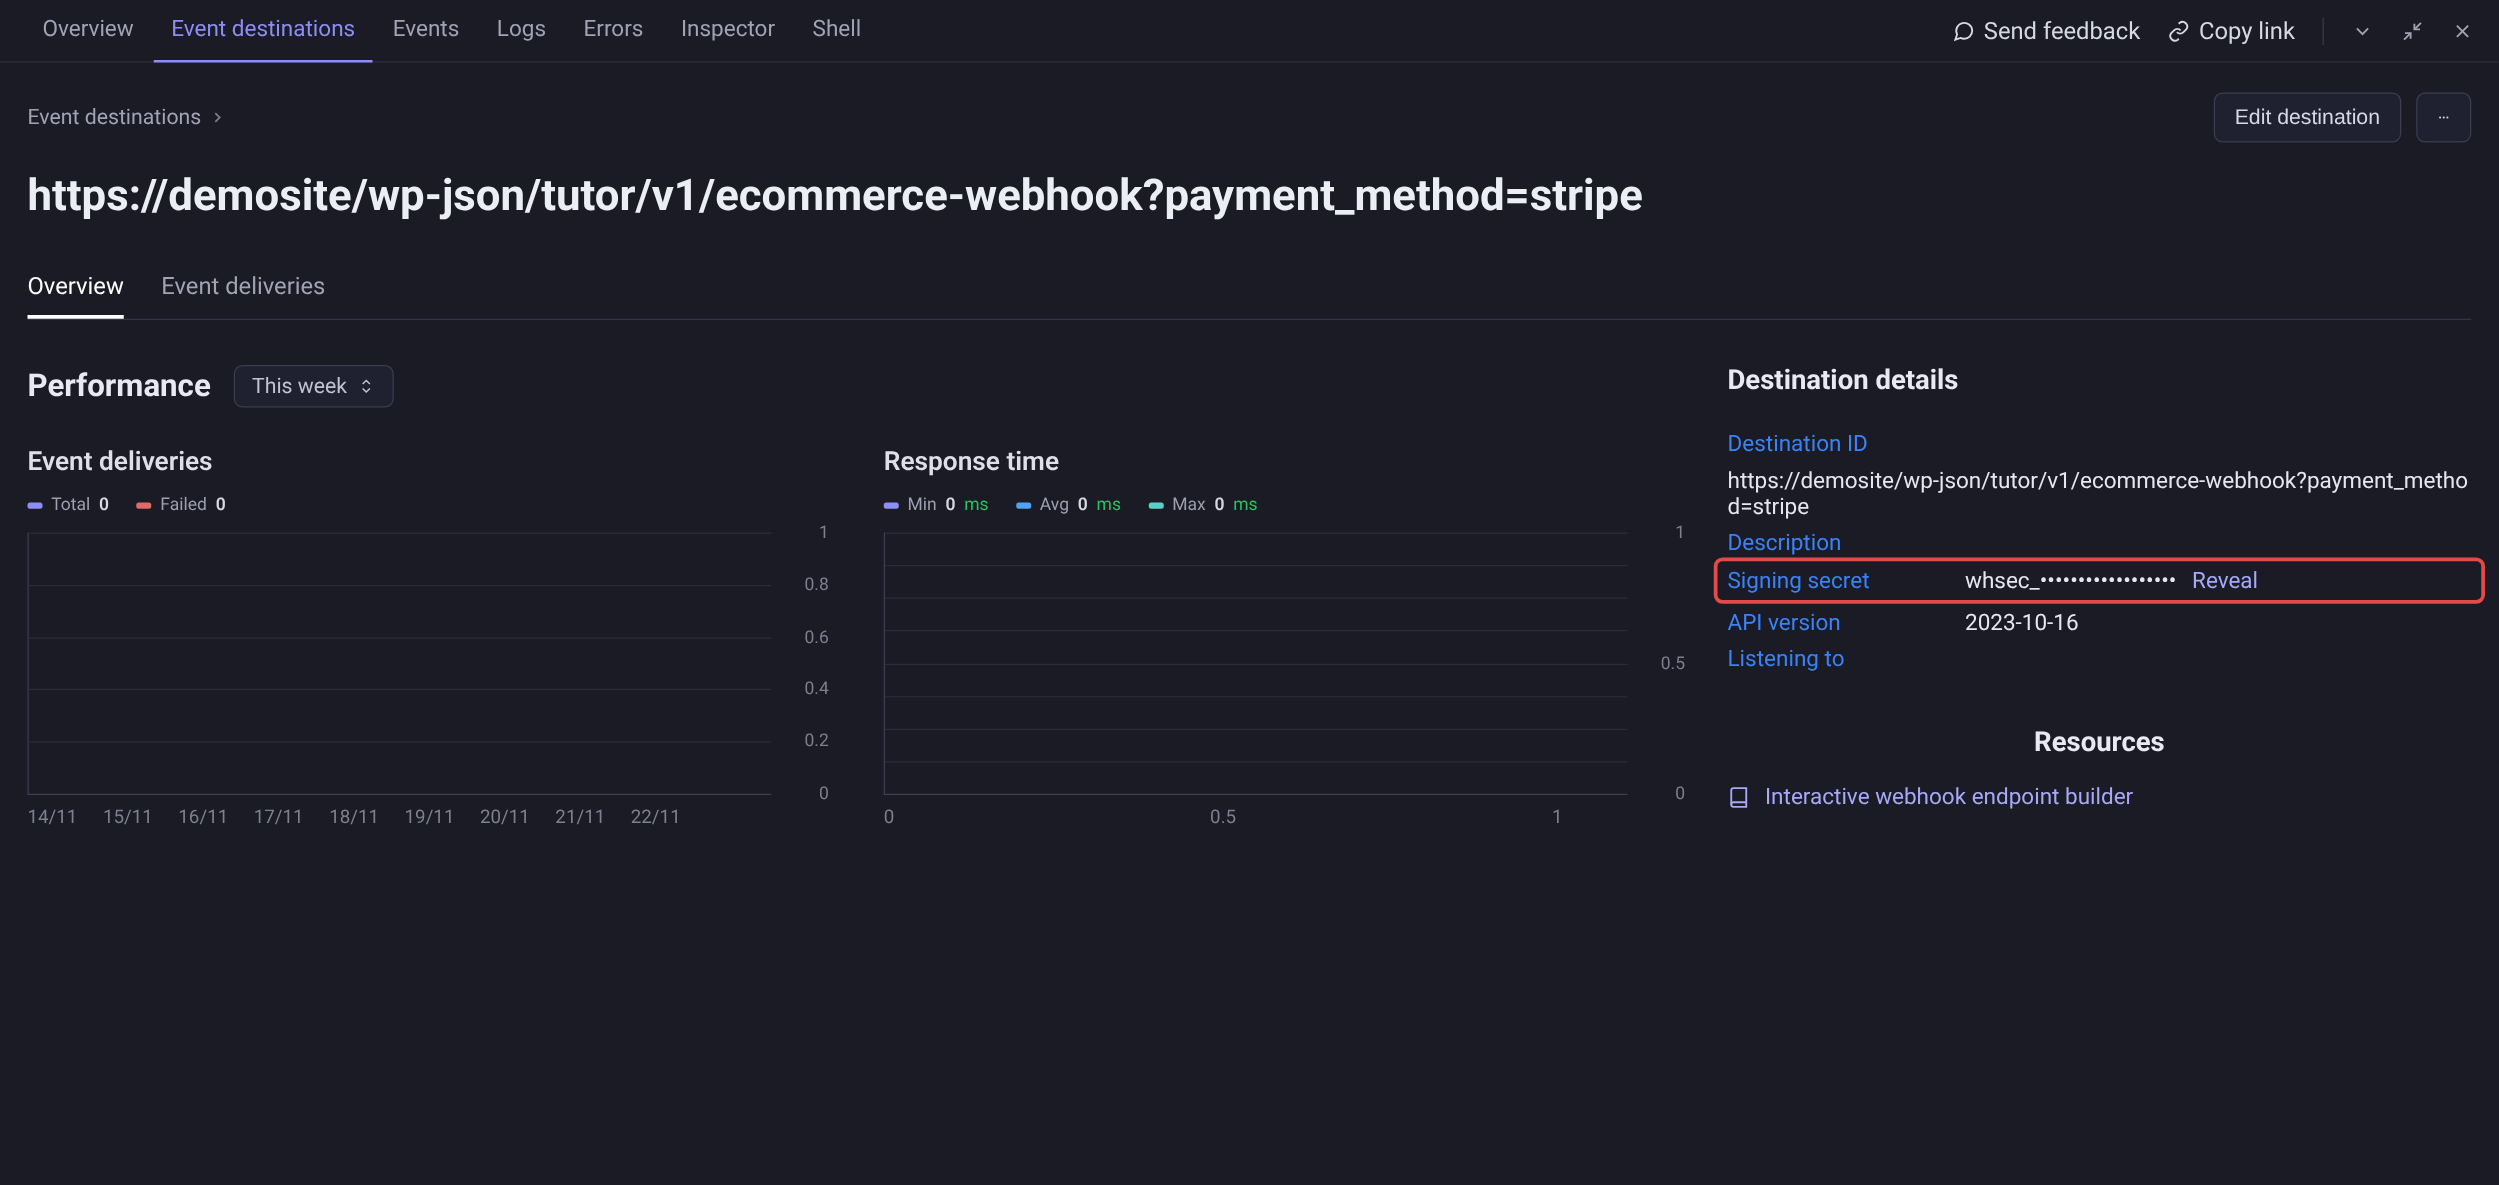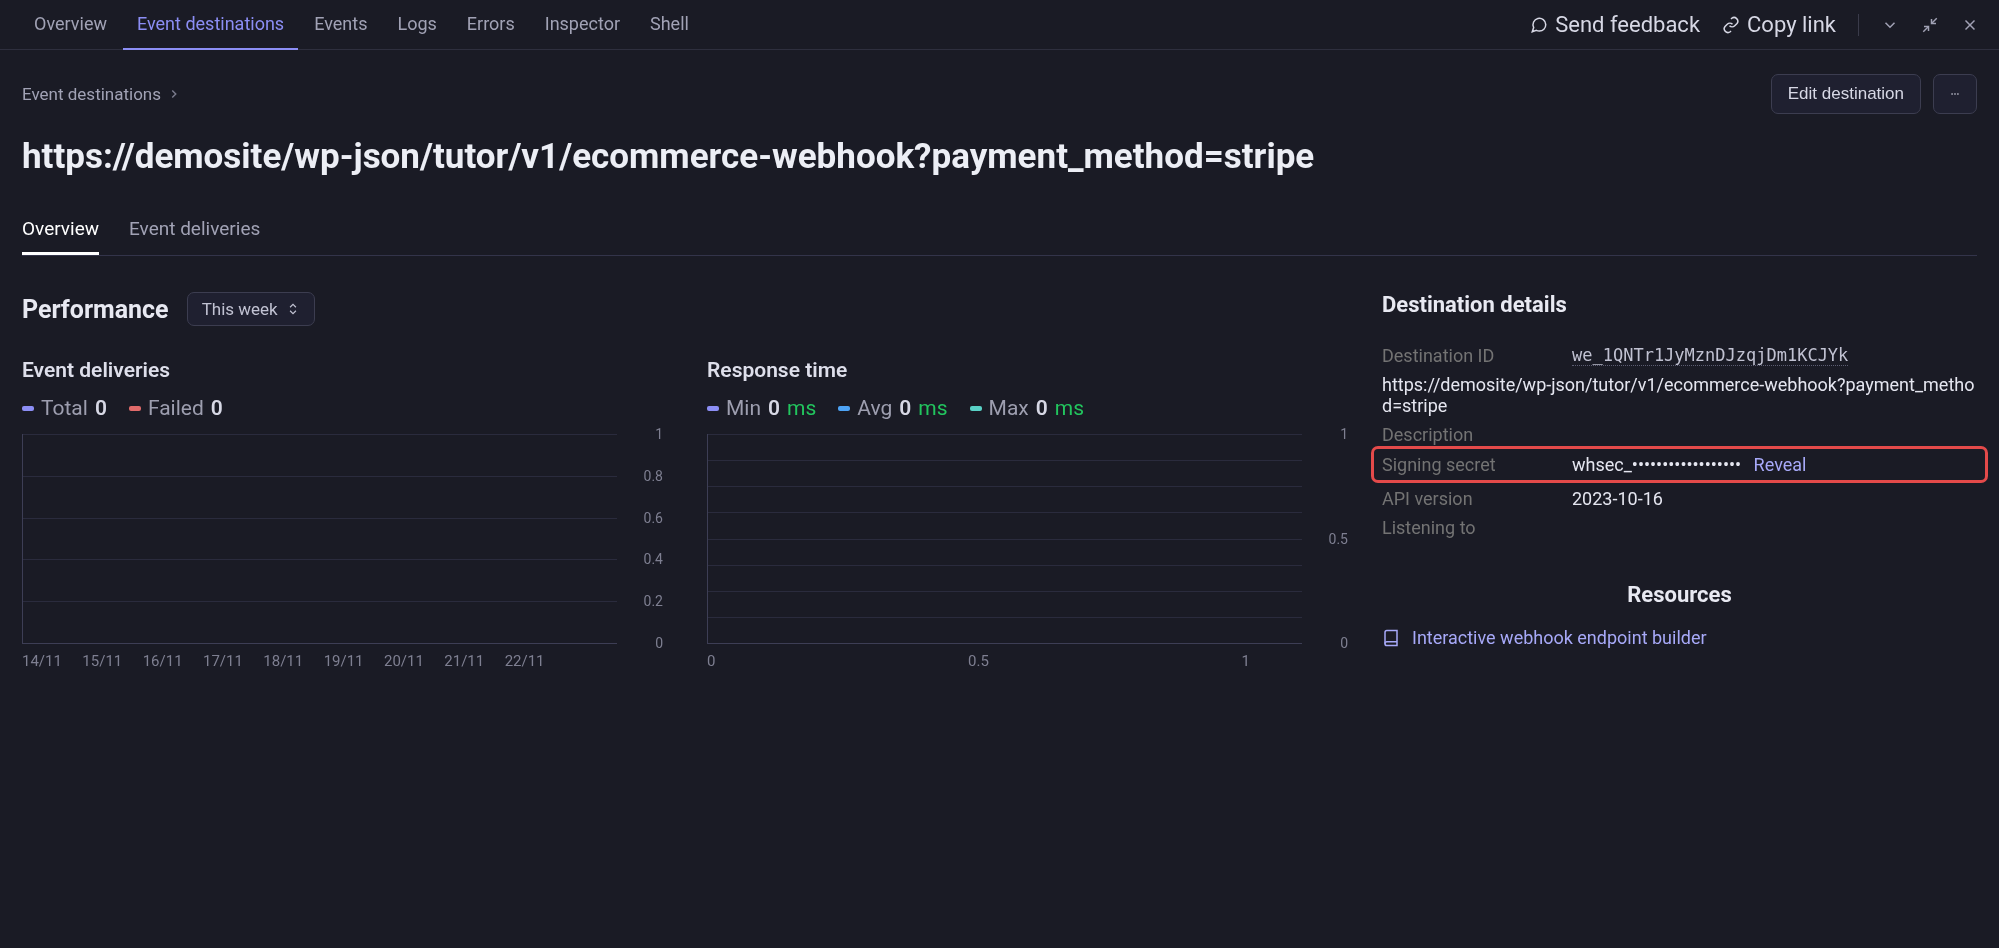"Send feedback" .topnav-action { font-size: 22px -> 19px }
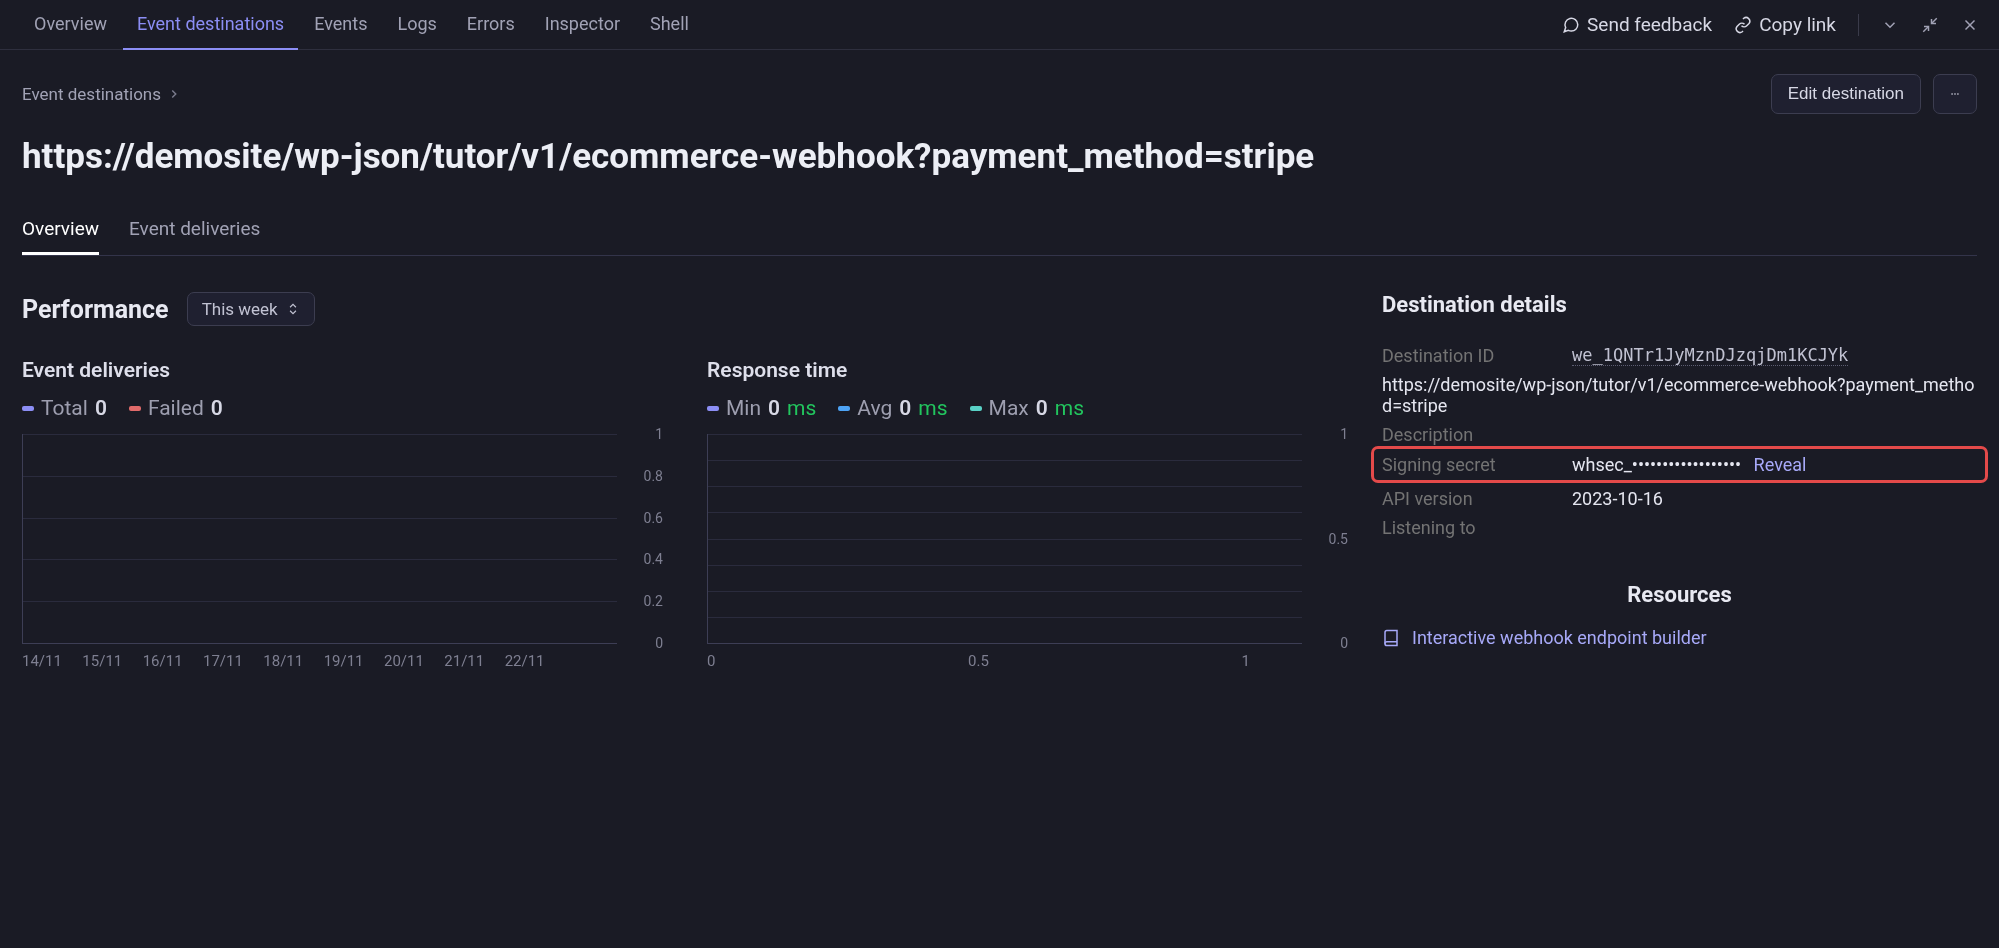"Destination ID" .detail-label { color: #737373 -> #3b82f6 }
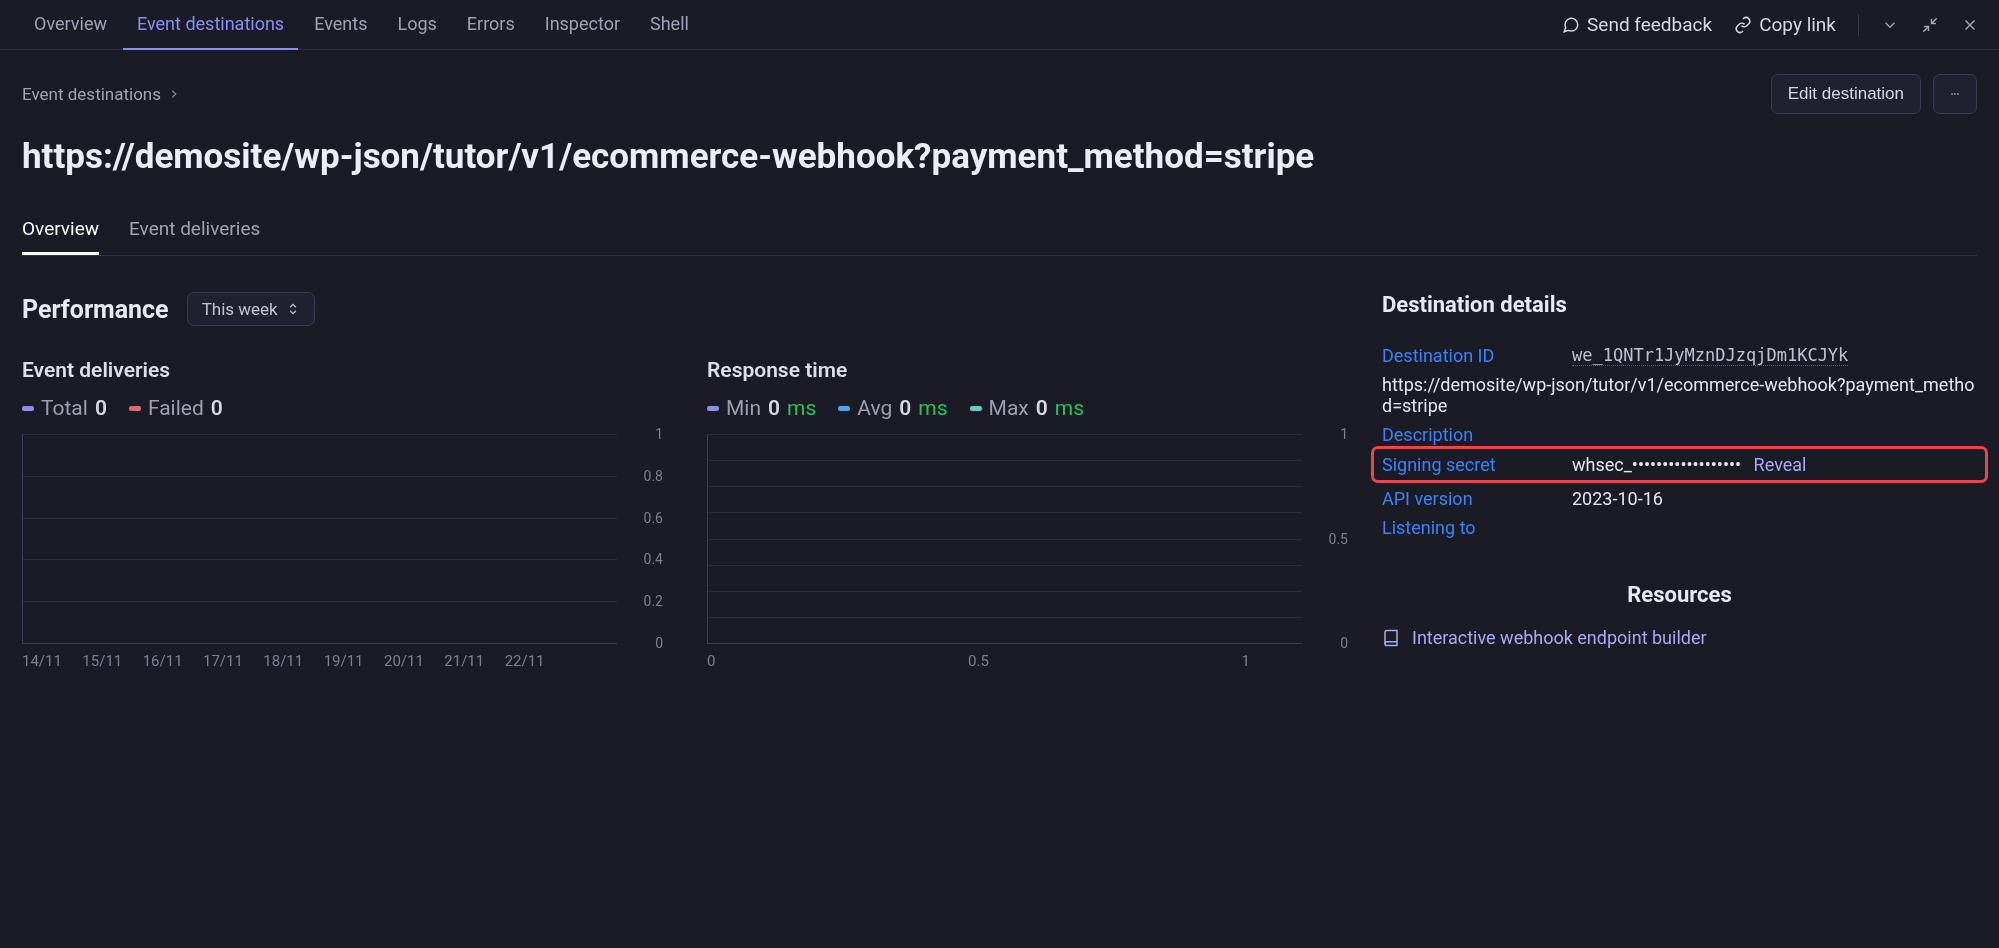"we_1QNTr1JyMznDJzqjDm1KCJYk" div.detail-val { html: <div><a>we_1QNTr1JyMznDJzqjDm1KCJYk</a></div> -> none }
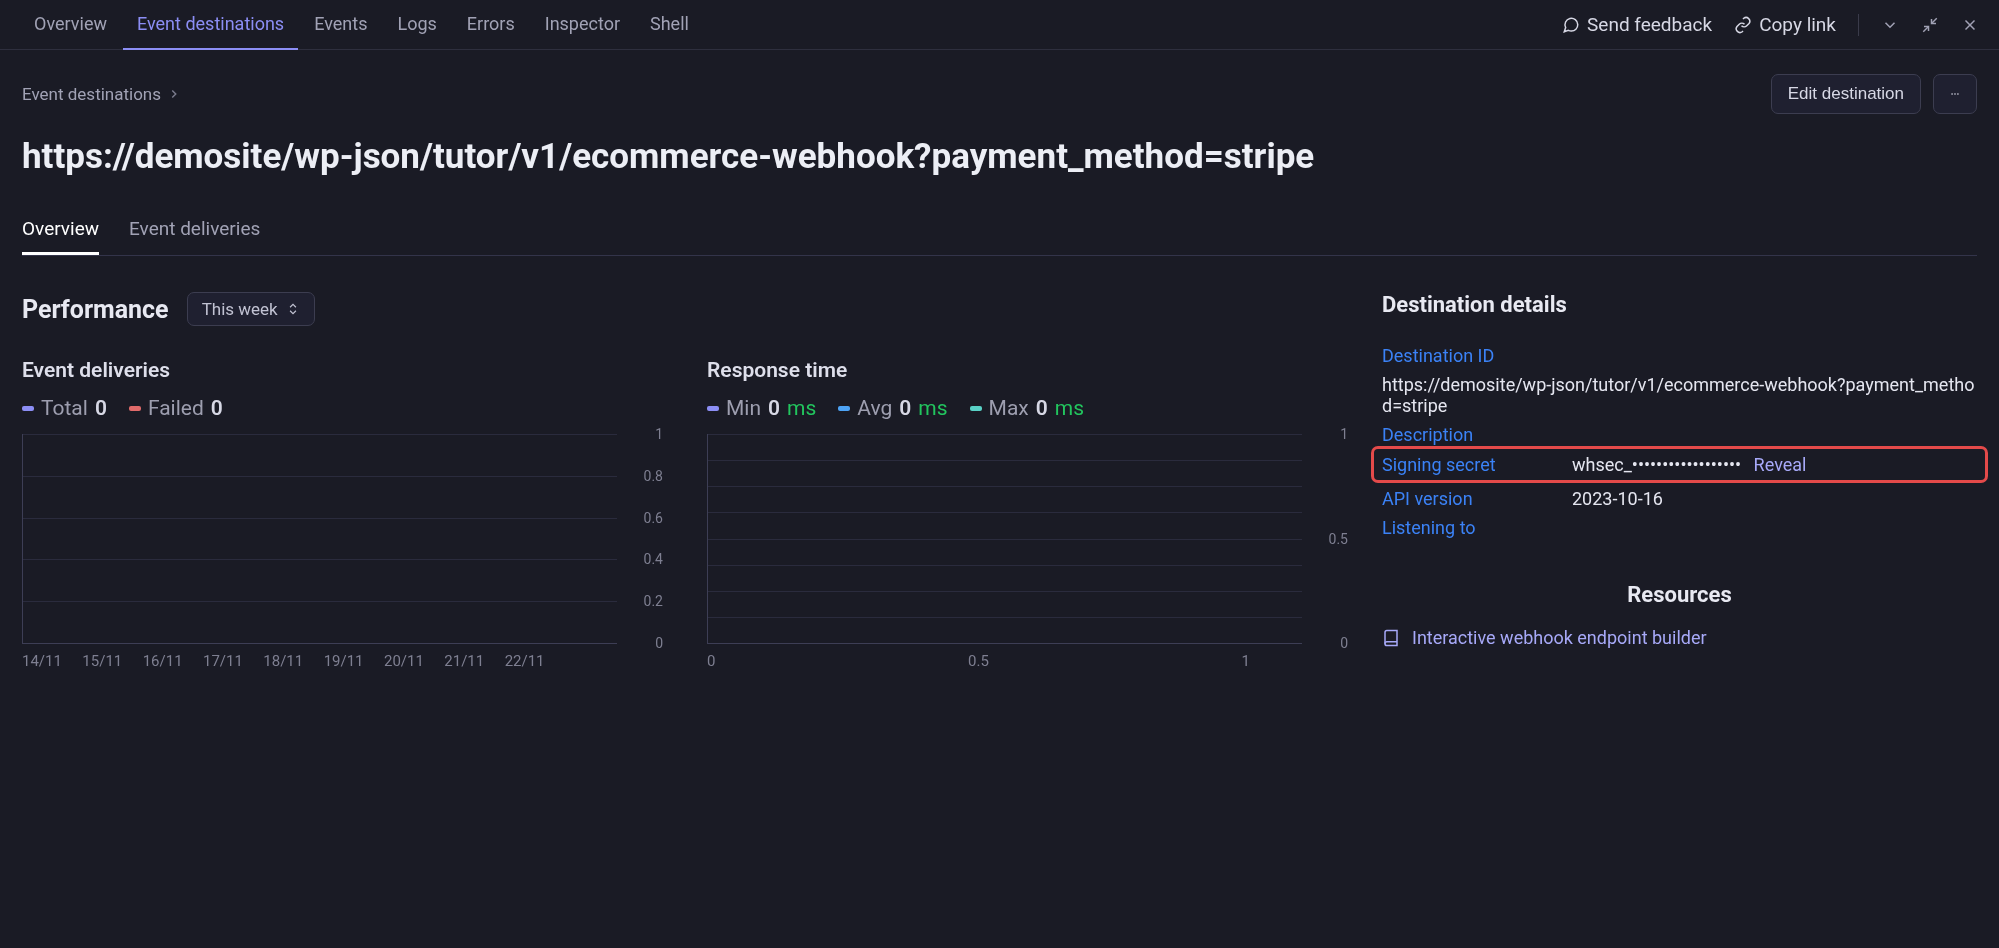"Total" .chart-legend { font-size: 21px -> 14px }
